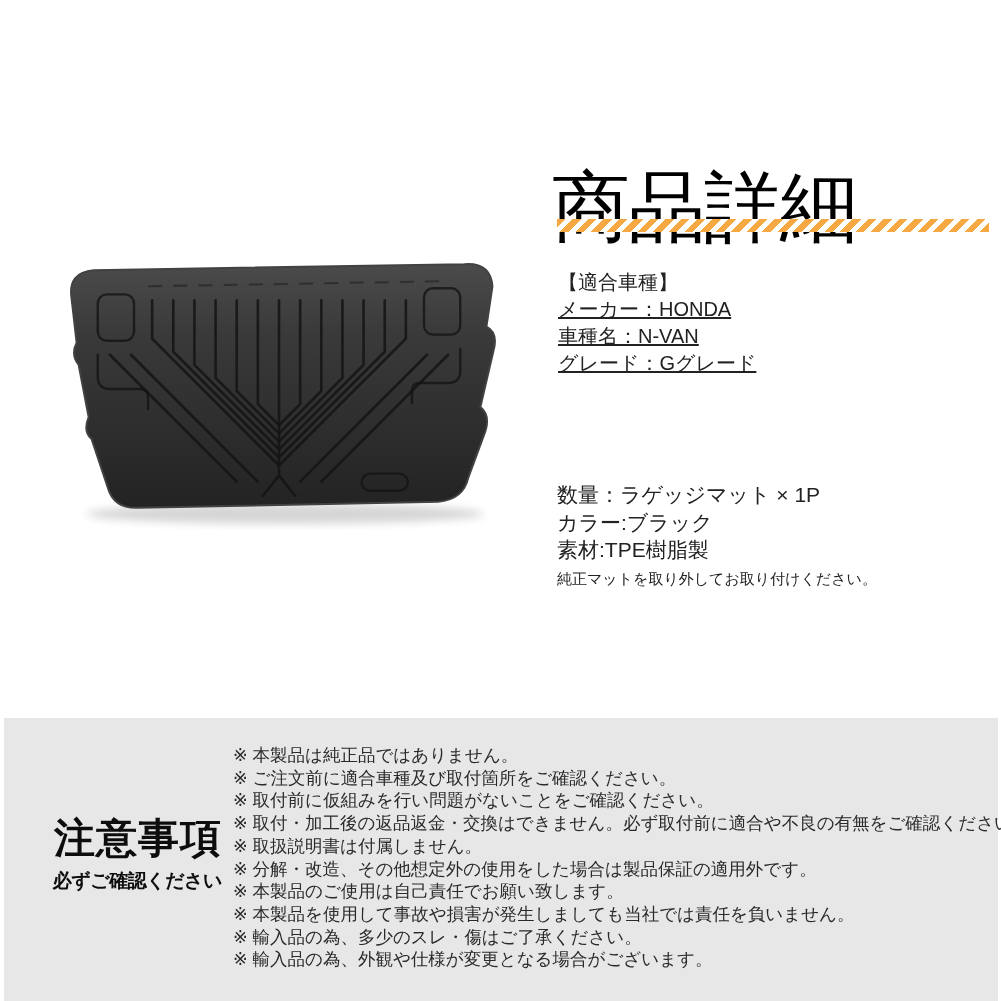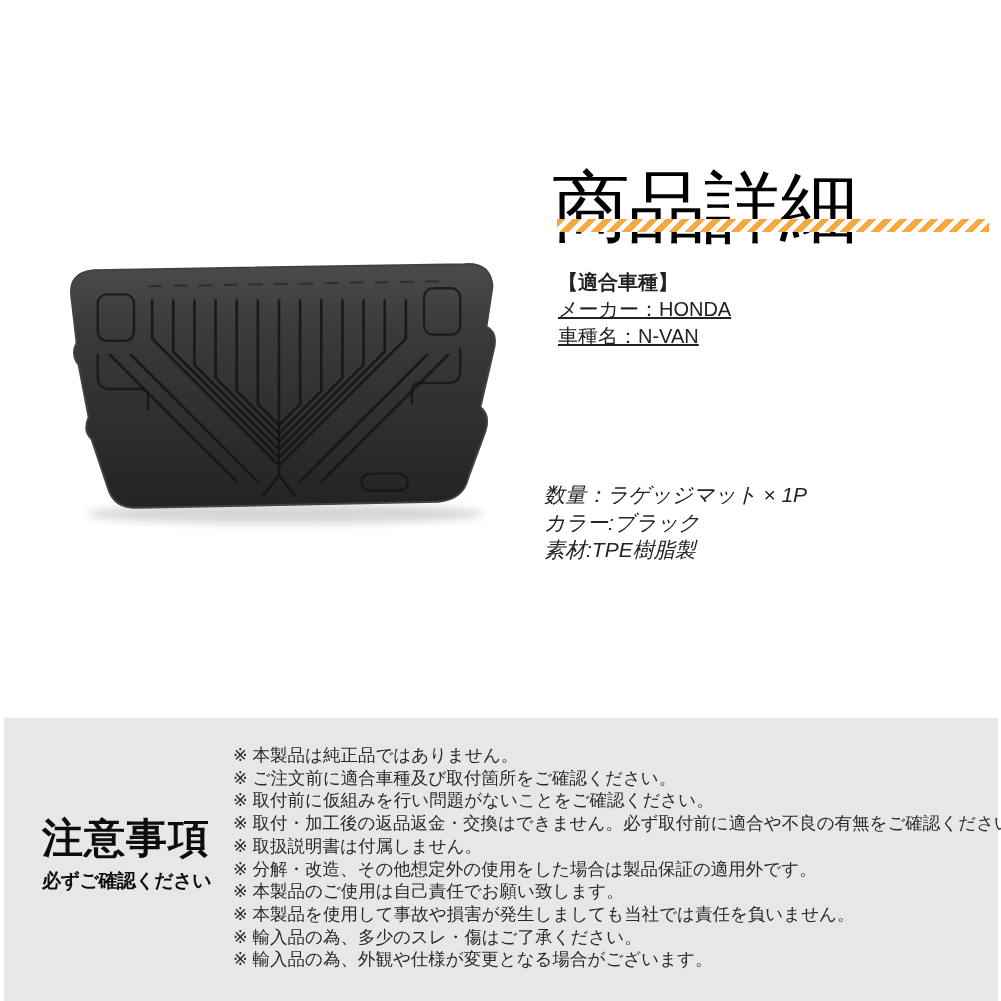"【適合車種】" .spec-title { font-weight: 700 -> 400 }
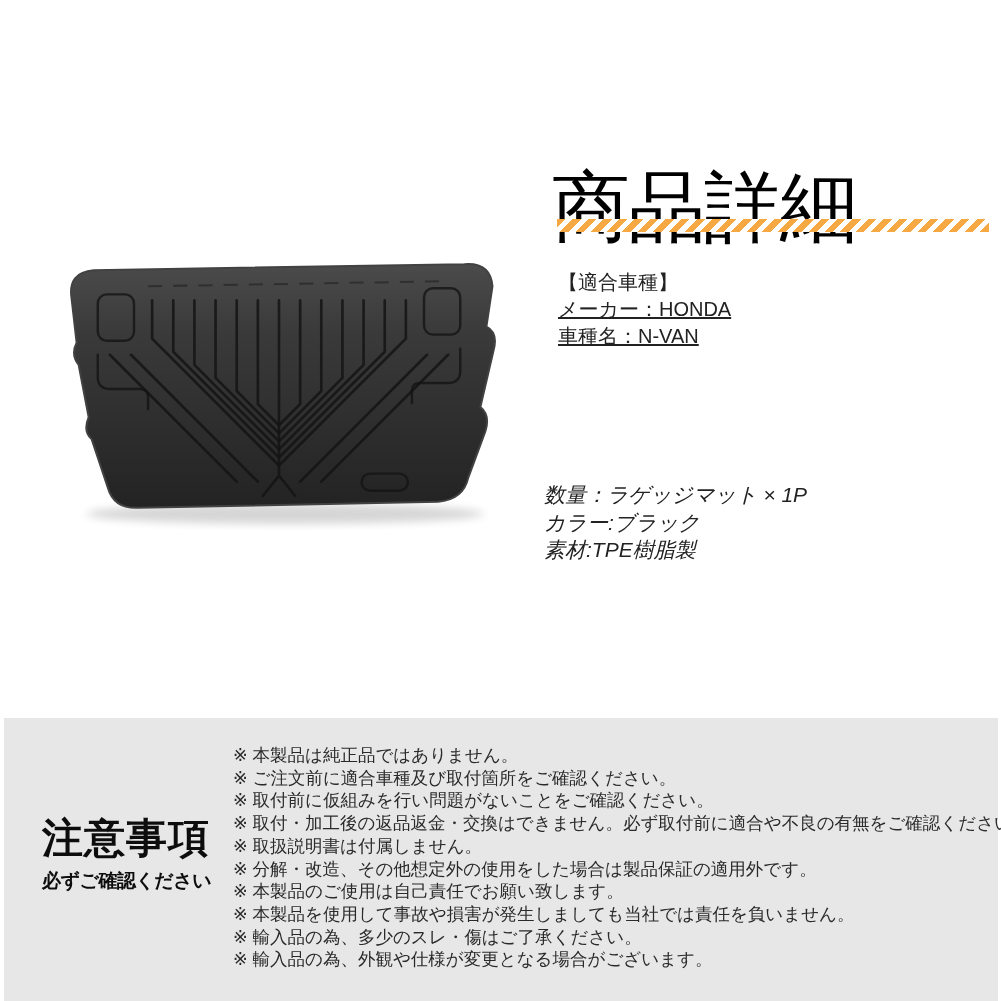"グレード：Gグレード" div.spec-line { html: none -> <div>グレード：Gグレード</div> }
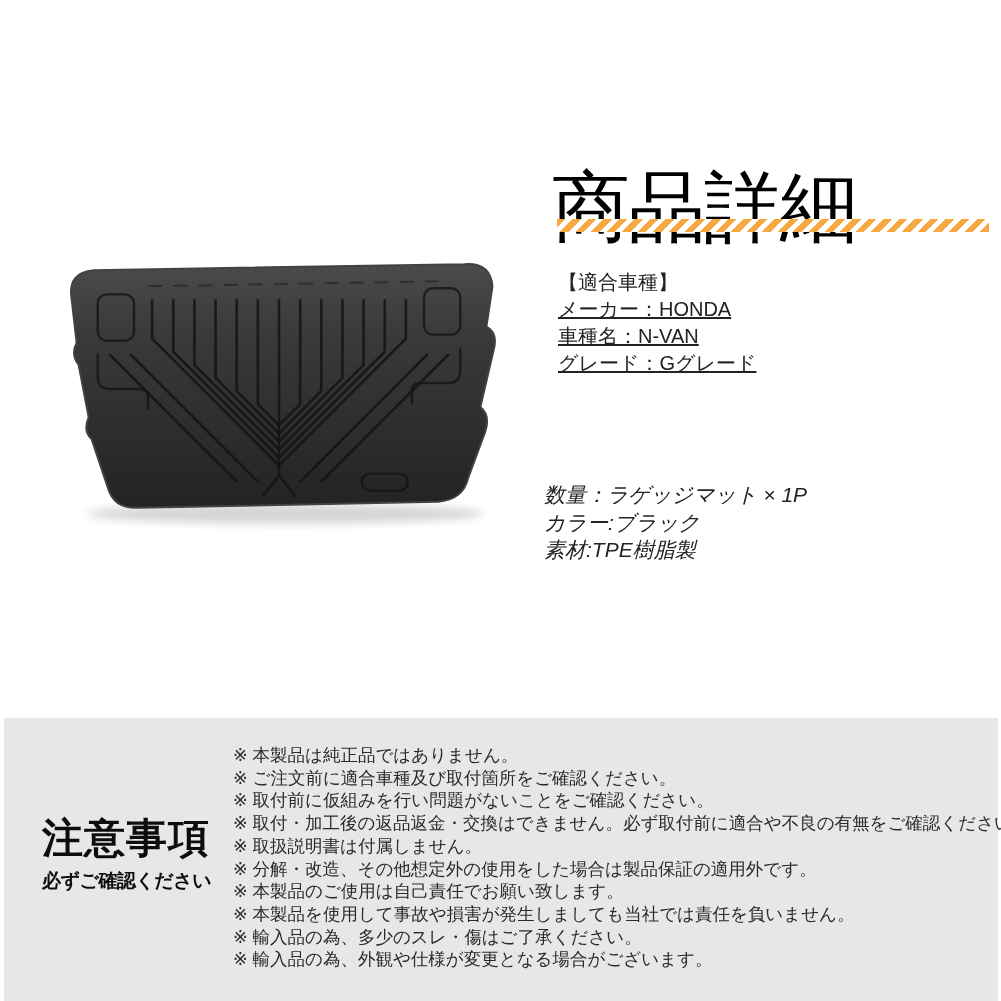"数量：ラゲッジマット × 1P" .detail-block { font-style: italic -> none; left: 544px -> 557px }
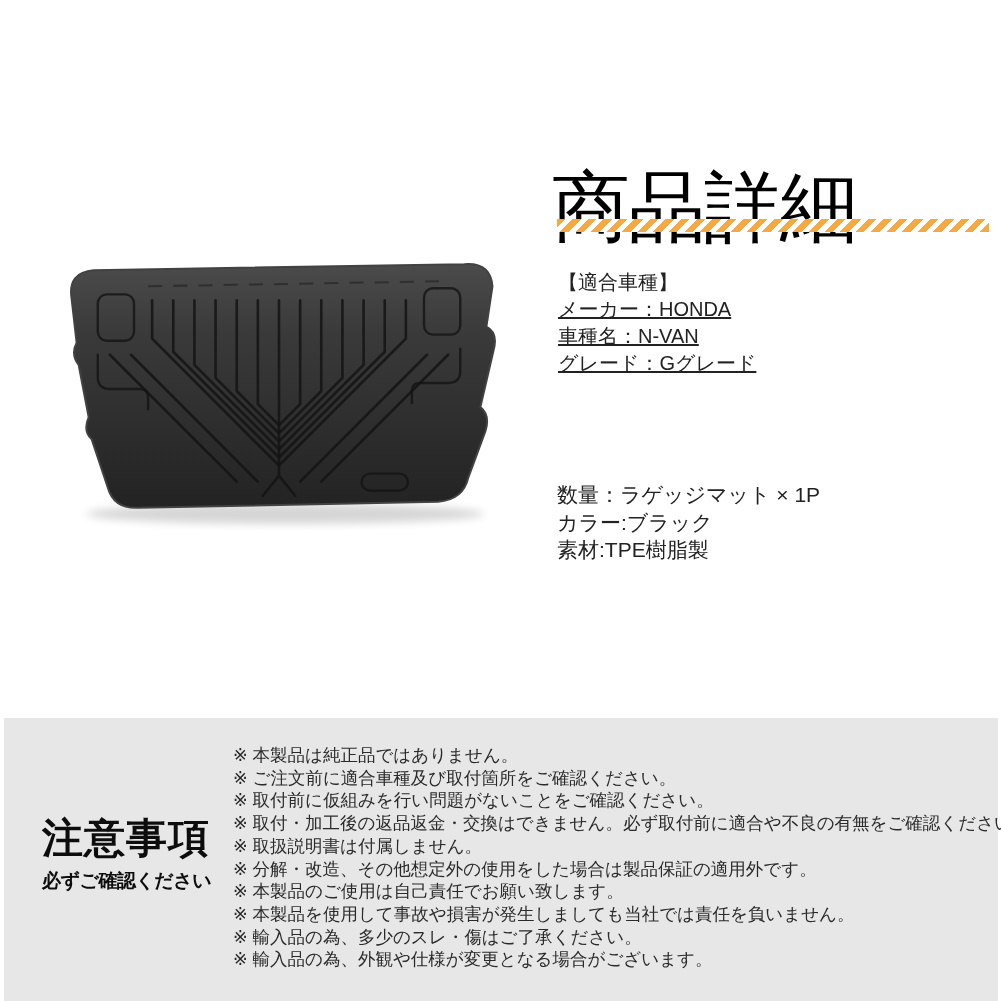"純正マットを取り外してお取り付けください。" div.fine-note-line { html: none -> <div>純正マットを取り外してお取り付けください。</div> }
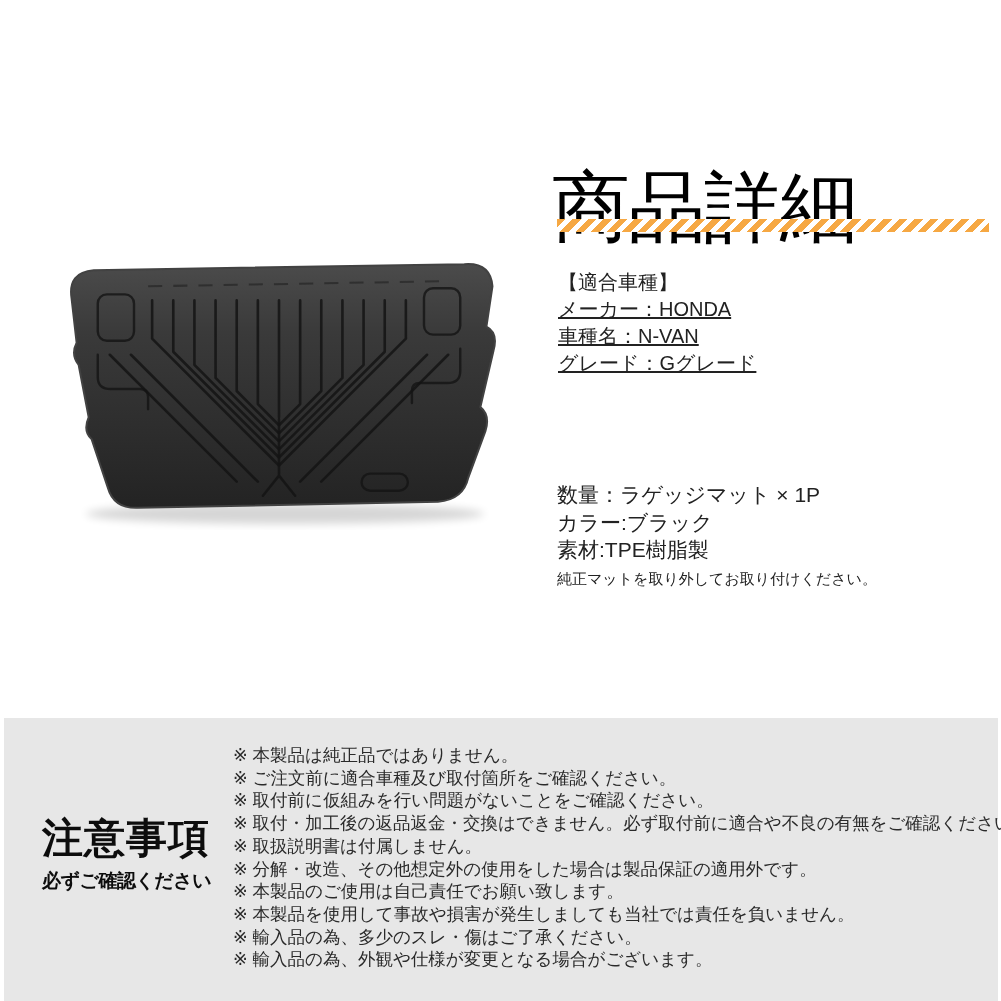"注意事項" .caution-head { text-align: left -> right }
